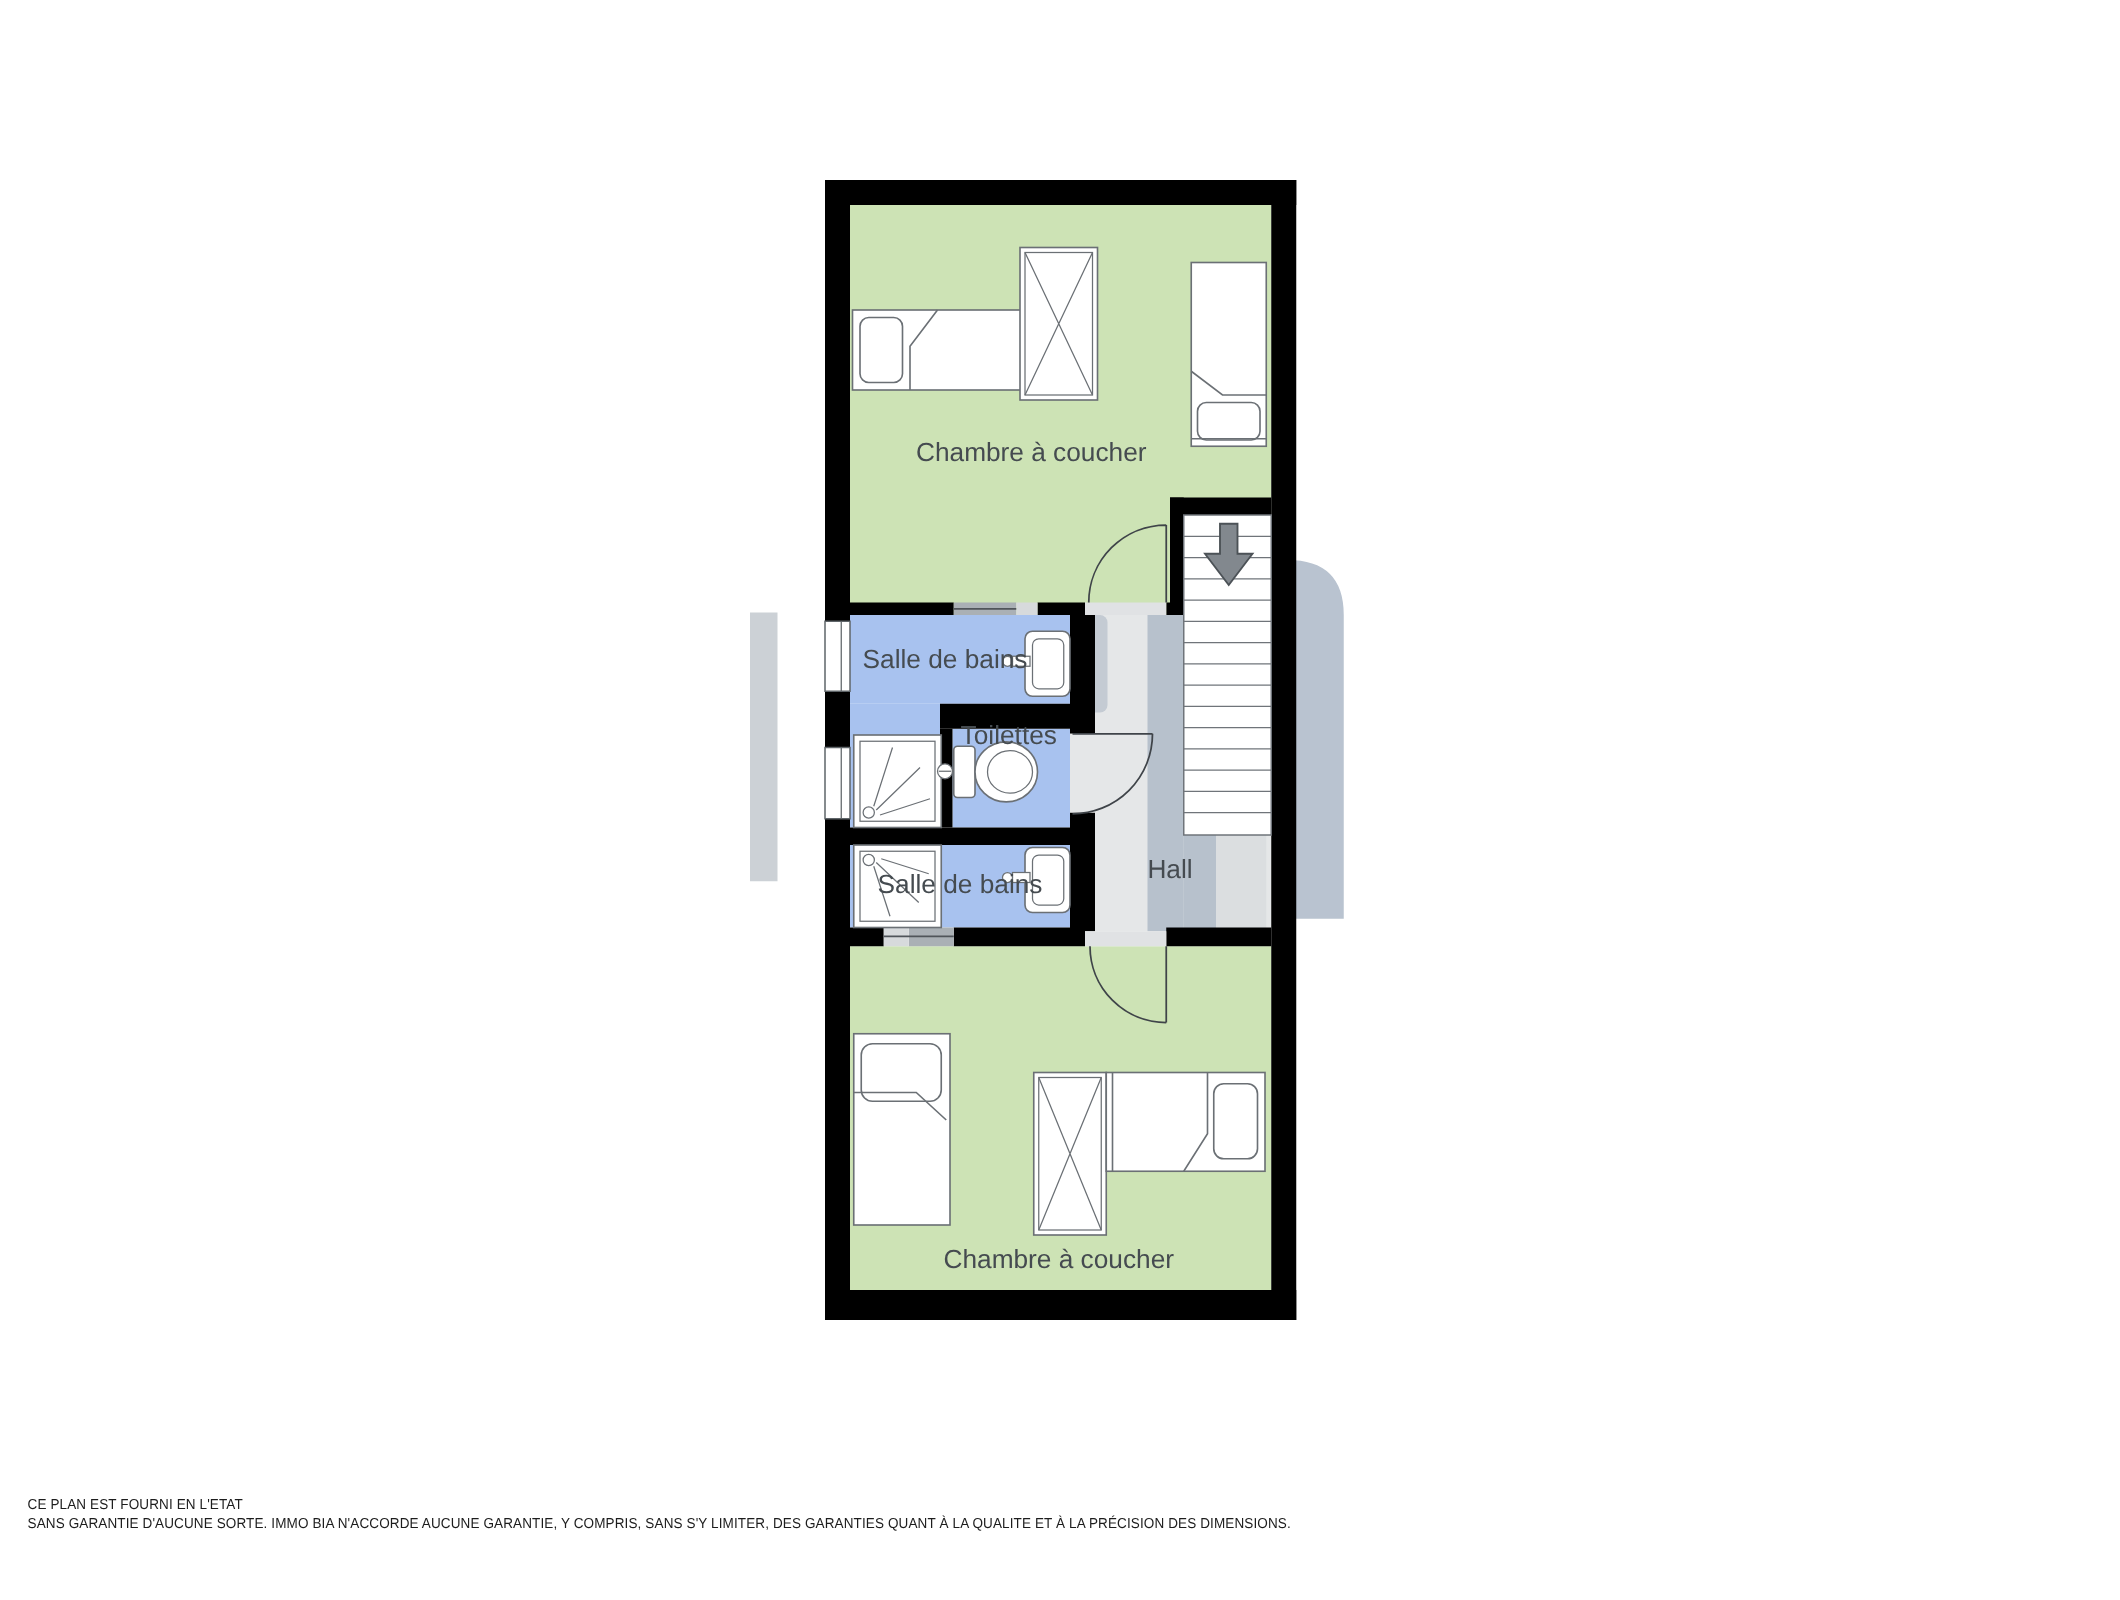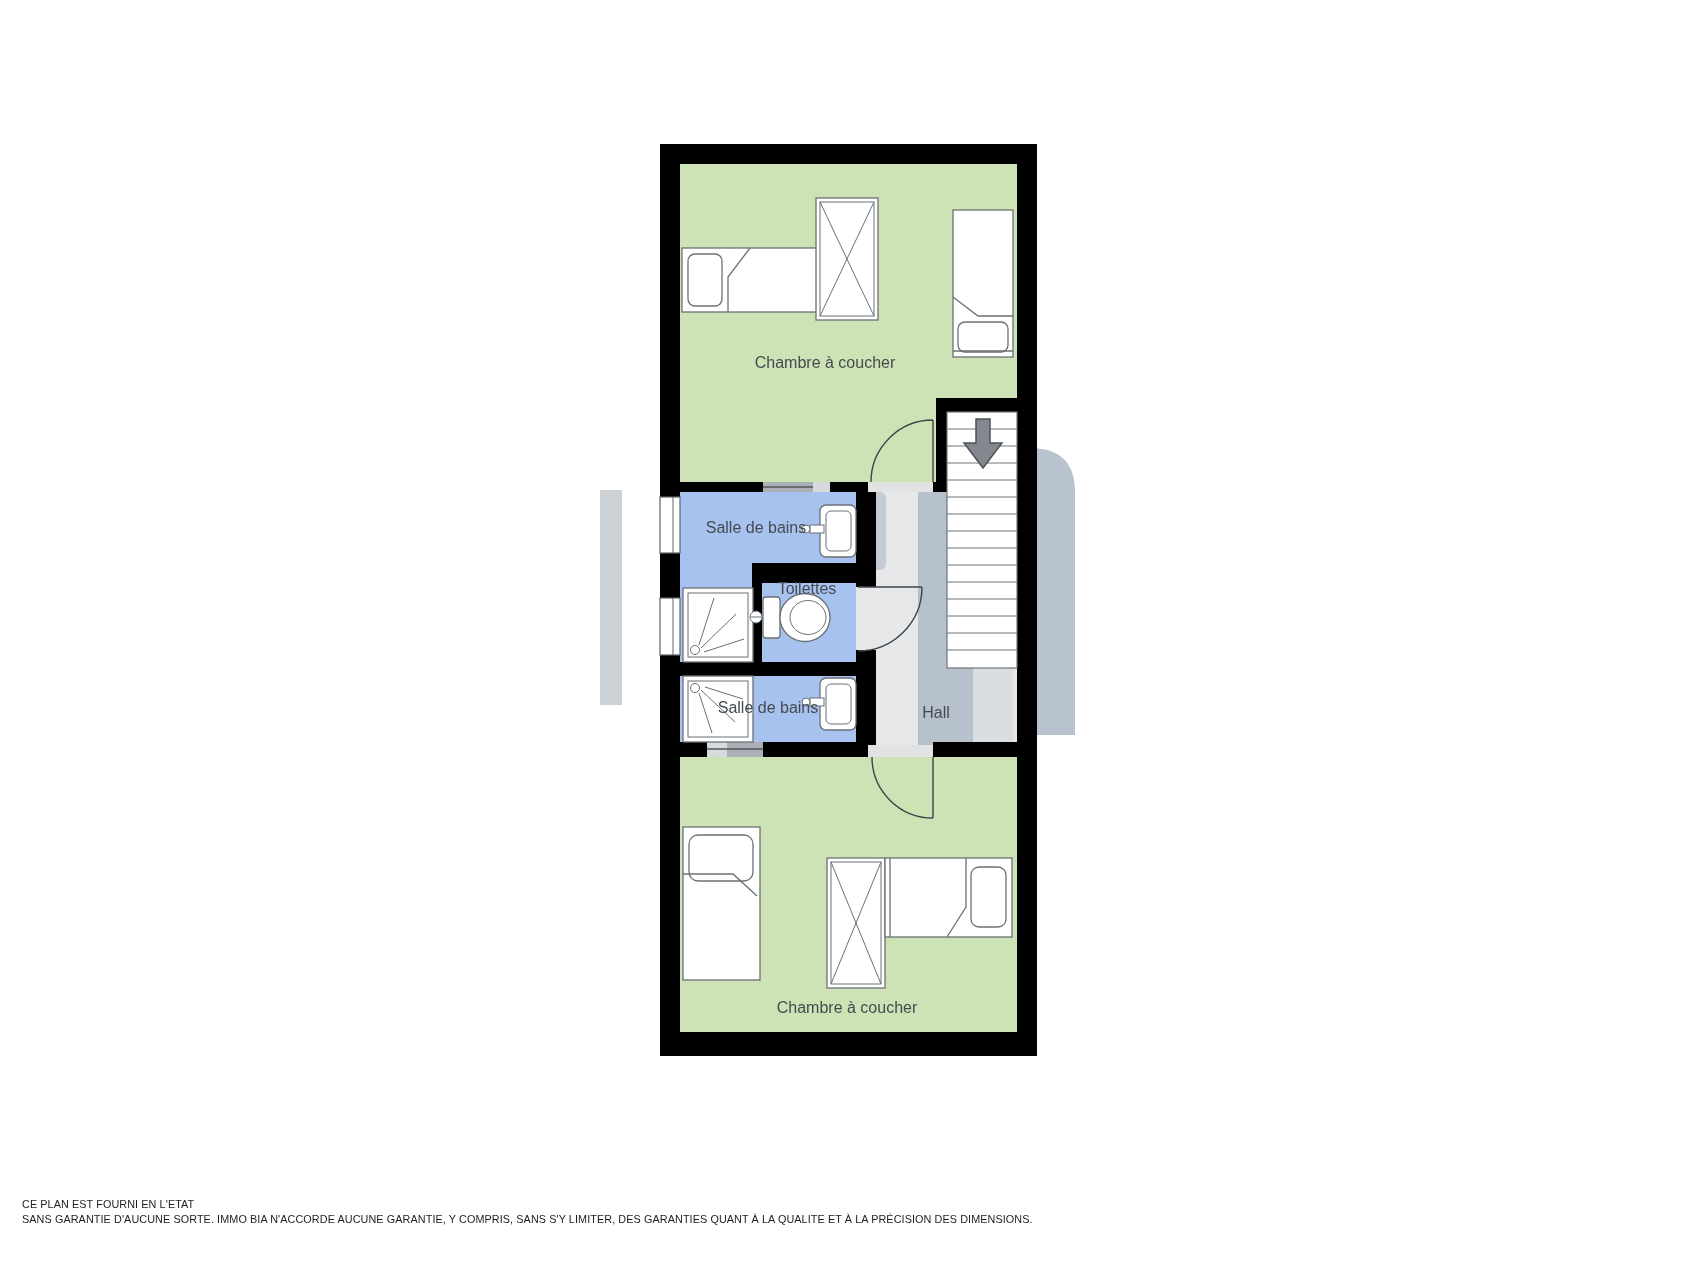"Chambre à coucher" .room-label { font-size: 16px -> 21px }
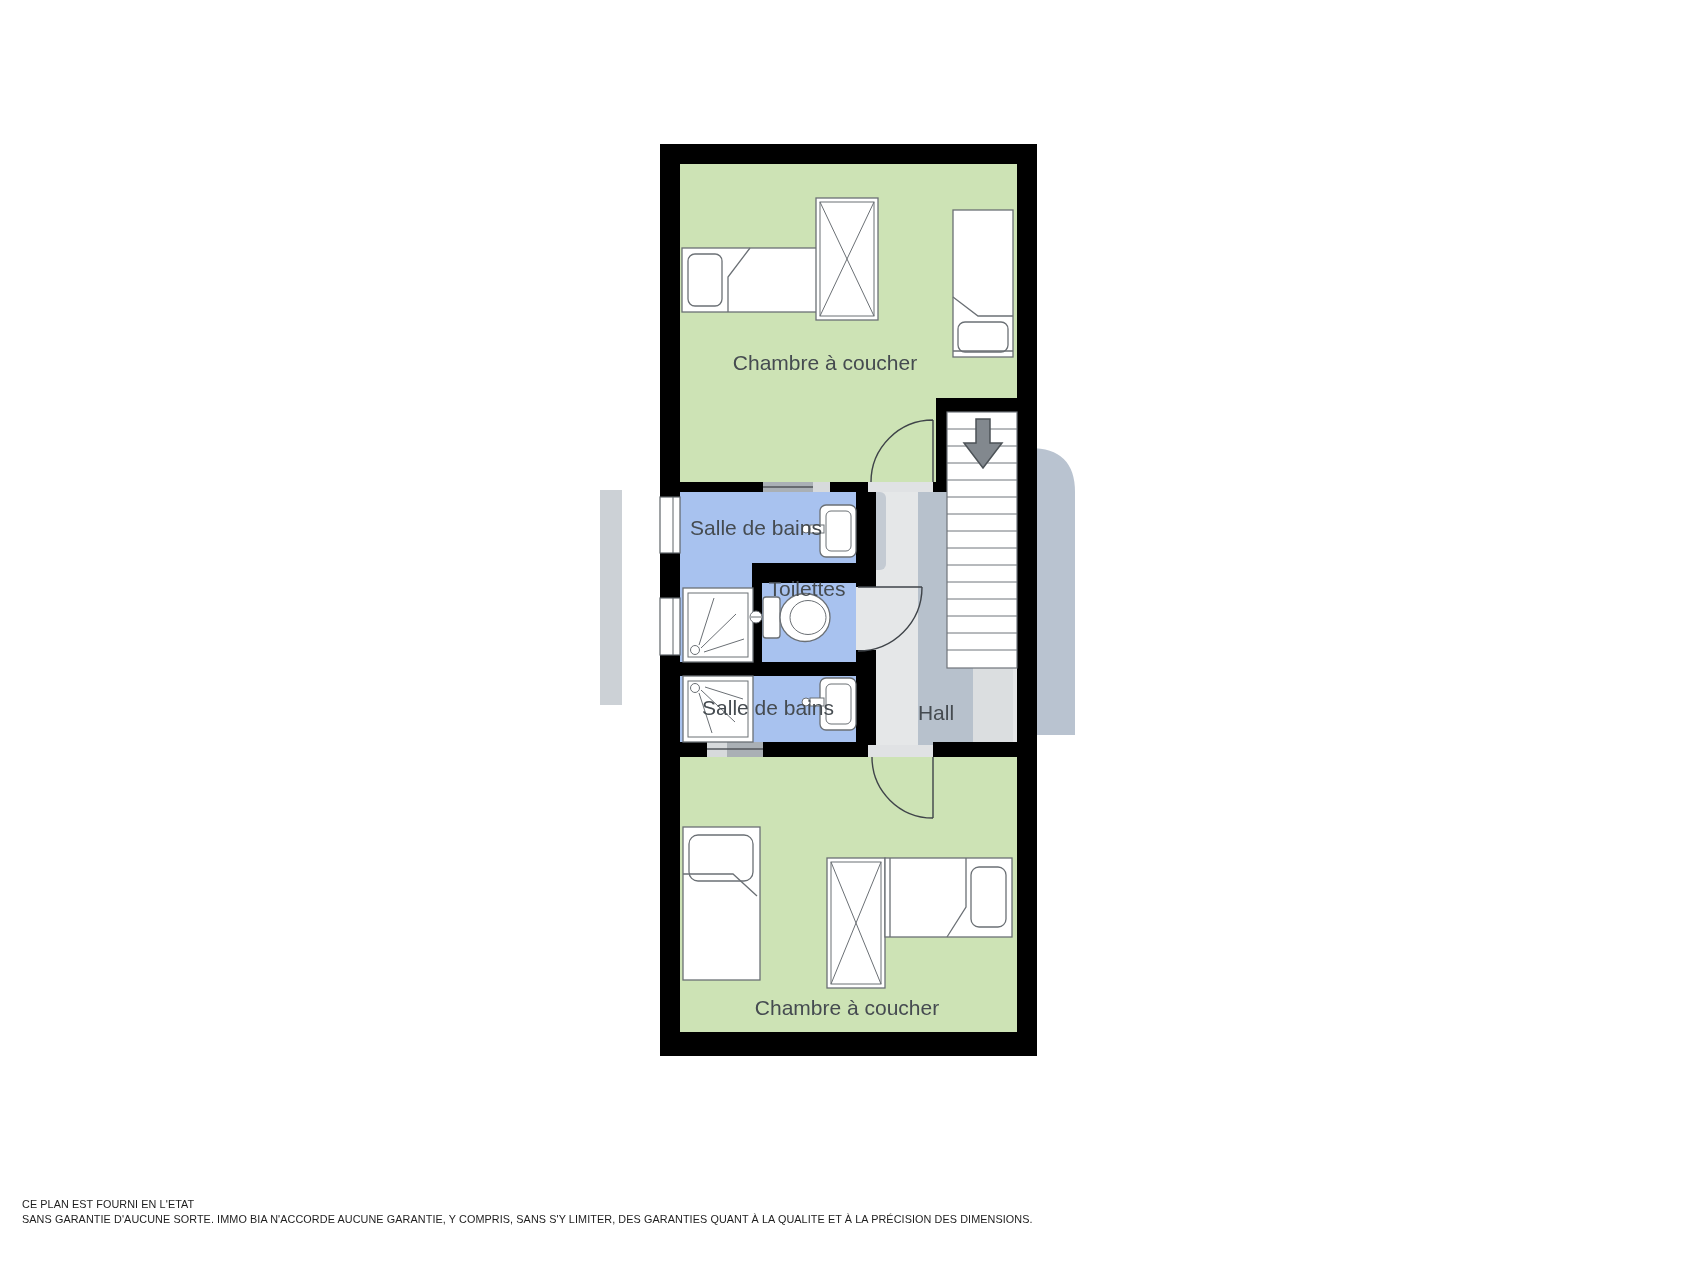"Hall" div.room-label { top: 700px -> 683px }
